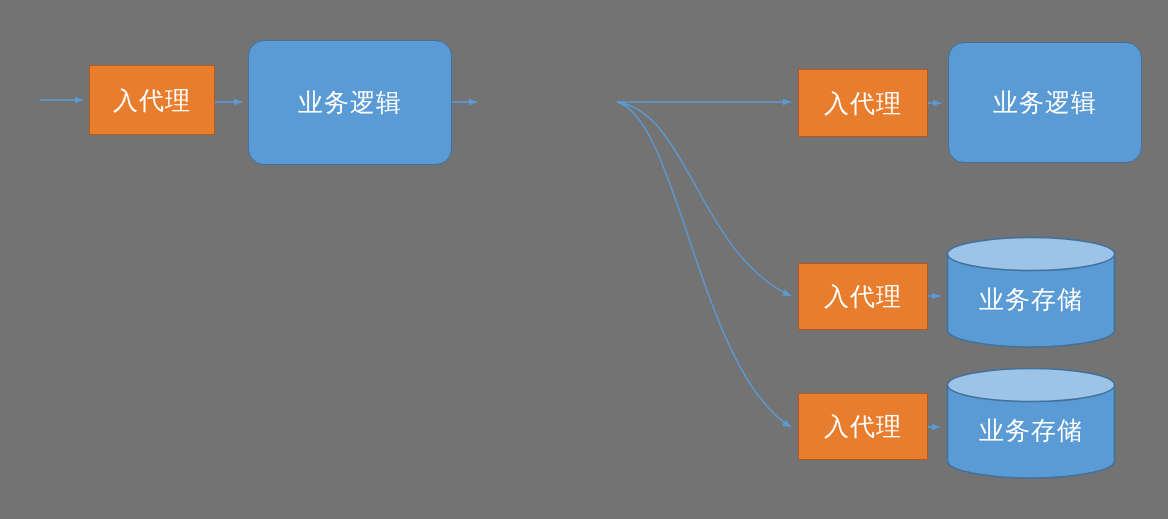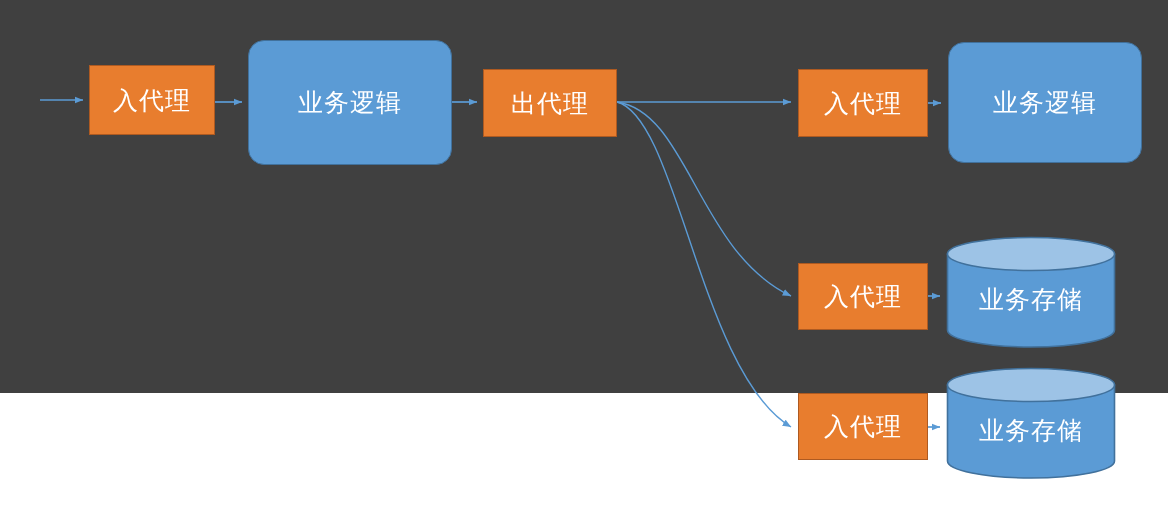"入代理" #canvas { background: #404040 -> #737373; height: 393px -> 519px }
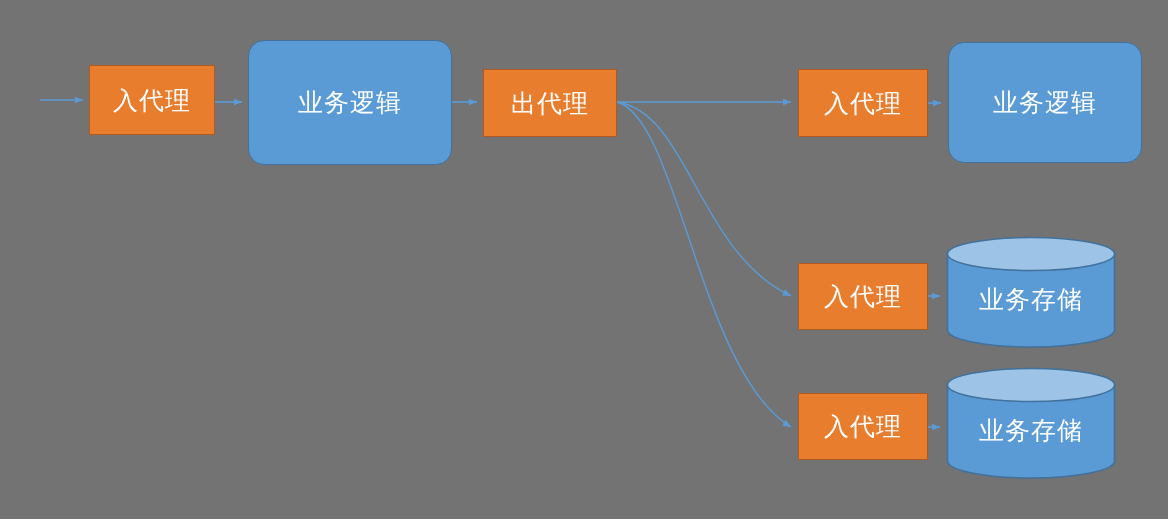"出代理" div.node { html: <div> <span>出代理</span> </div> -> none }
